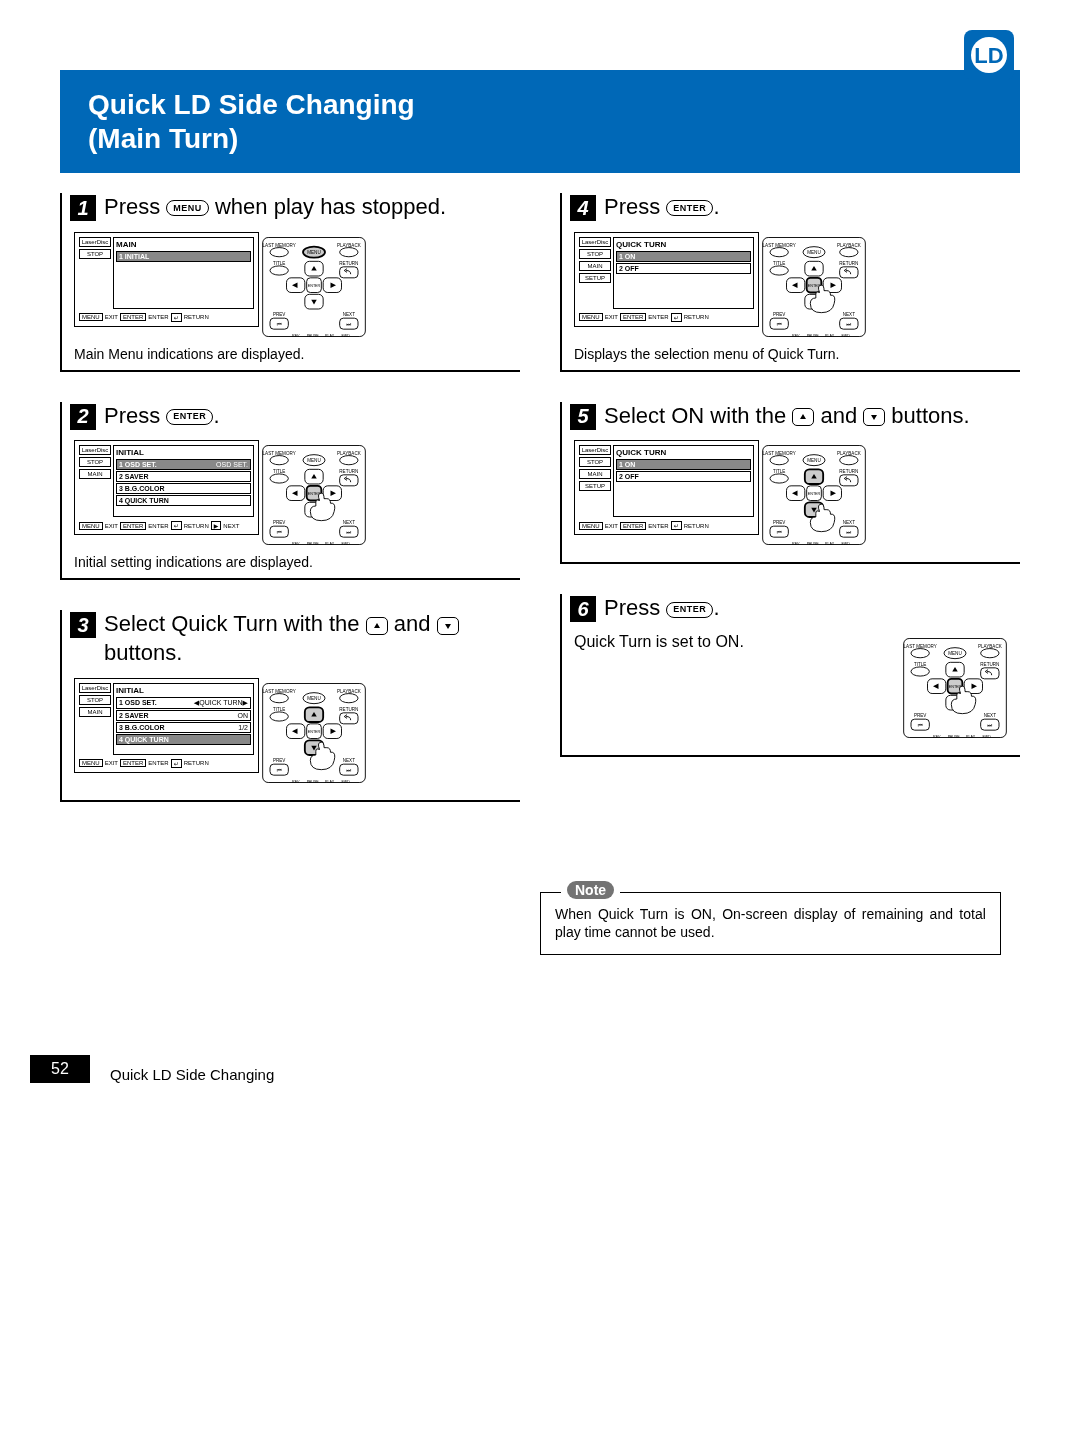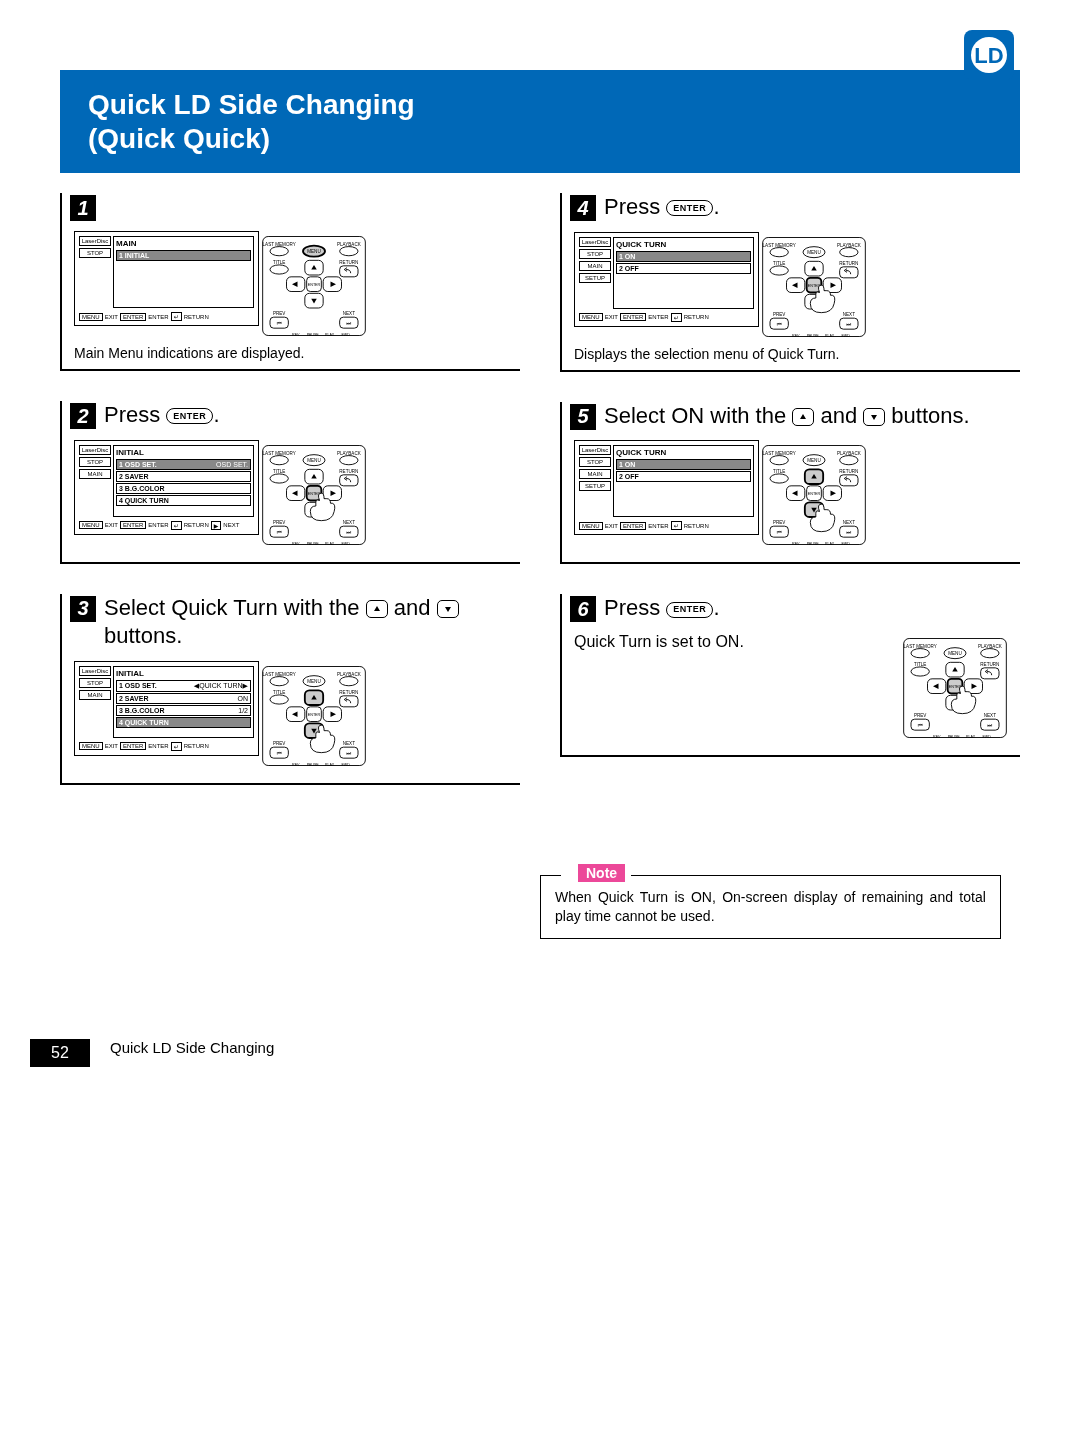"(Quick Quick)" span { text: Quick Quick -> Main Turn }
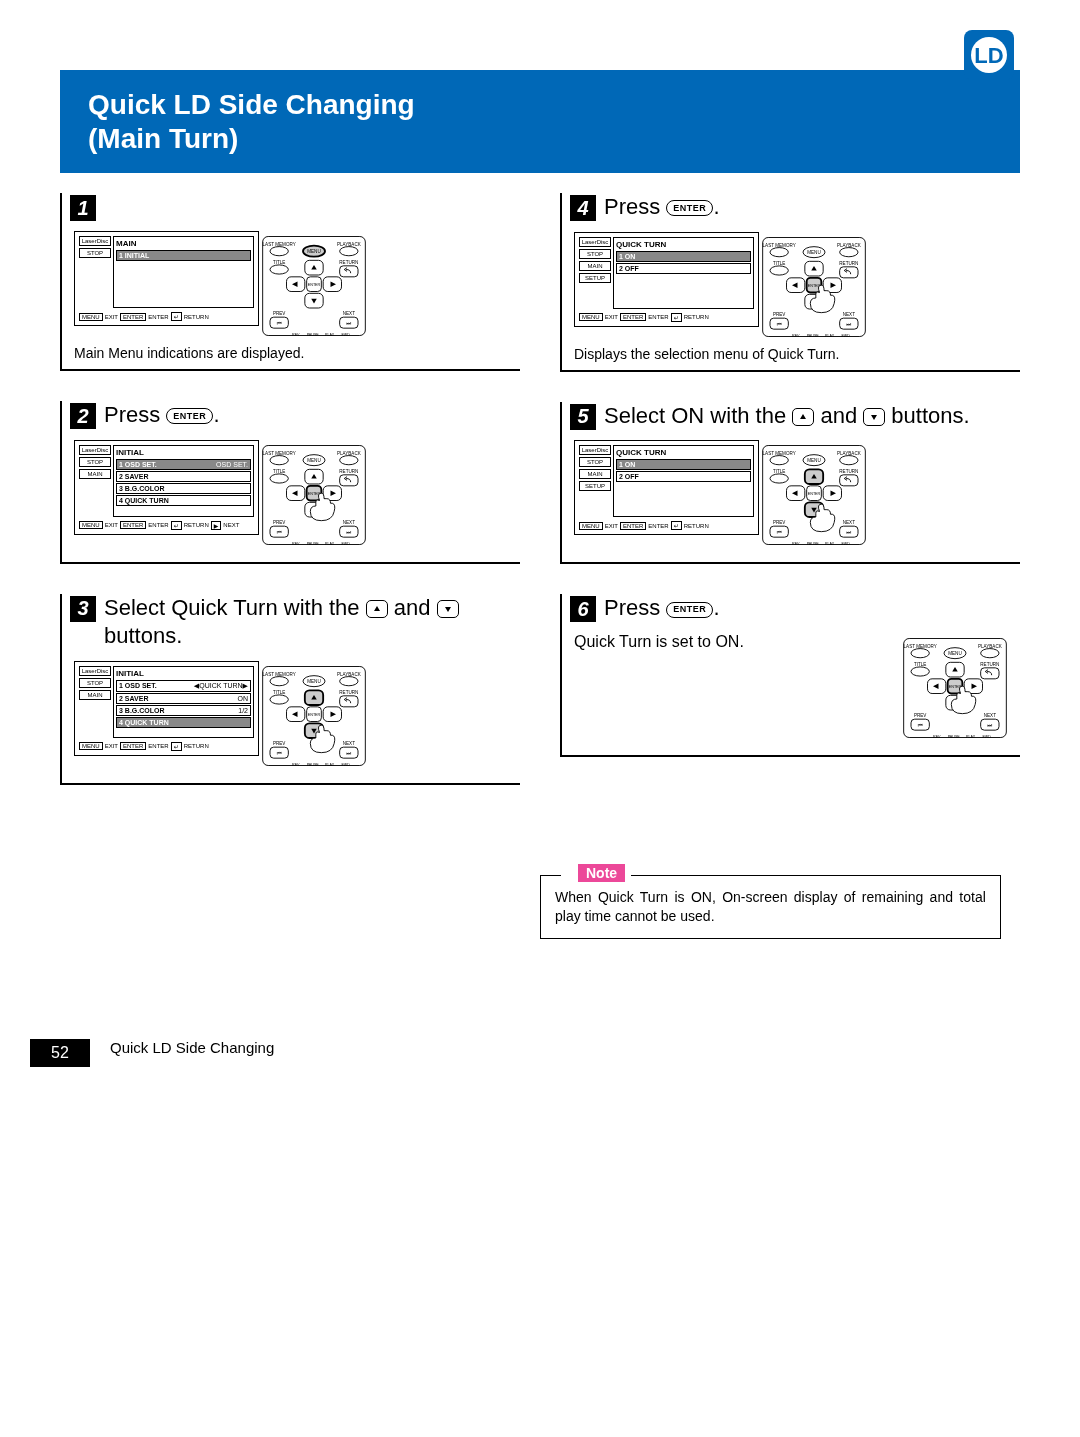"Press MENU when play has" span.step-text { html: none -> <span>Press <span>MENU</span> when play has stopped.</span> }
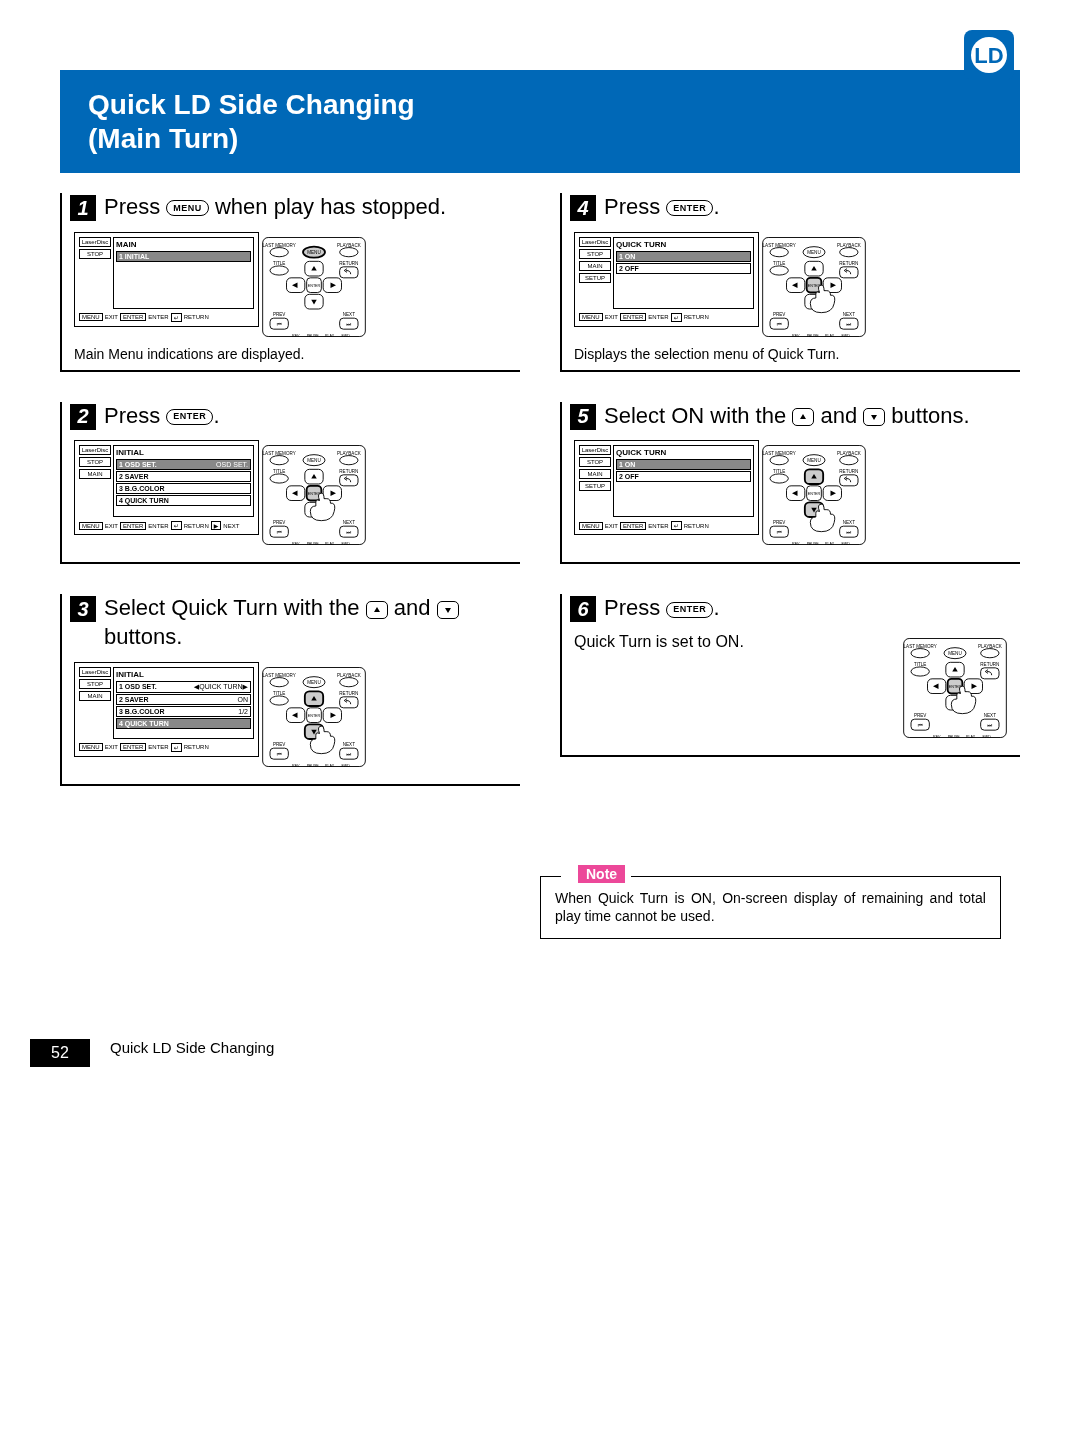"Initial setting indications are" div.caption { html: none -> <div>Initial setting indications are displayed.</div> }
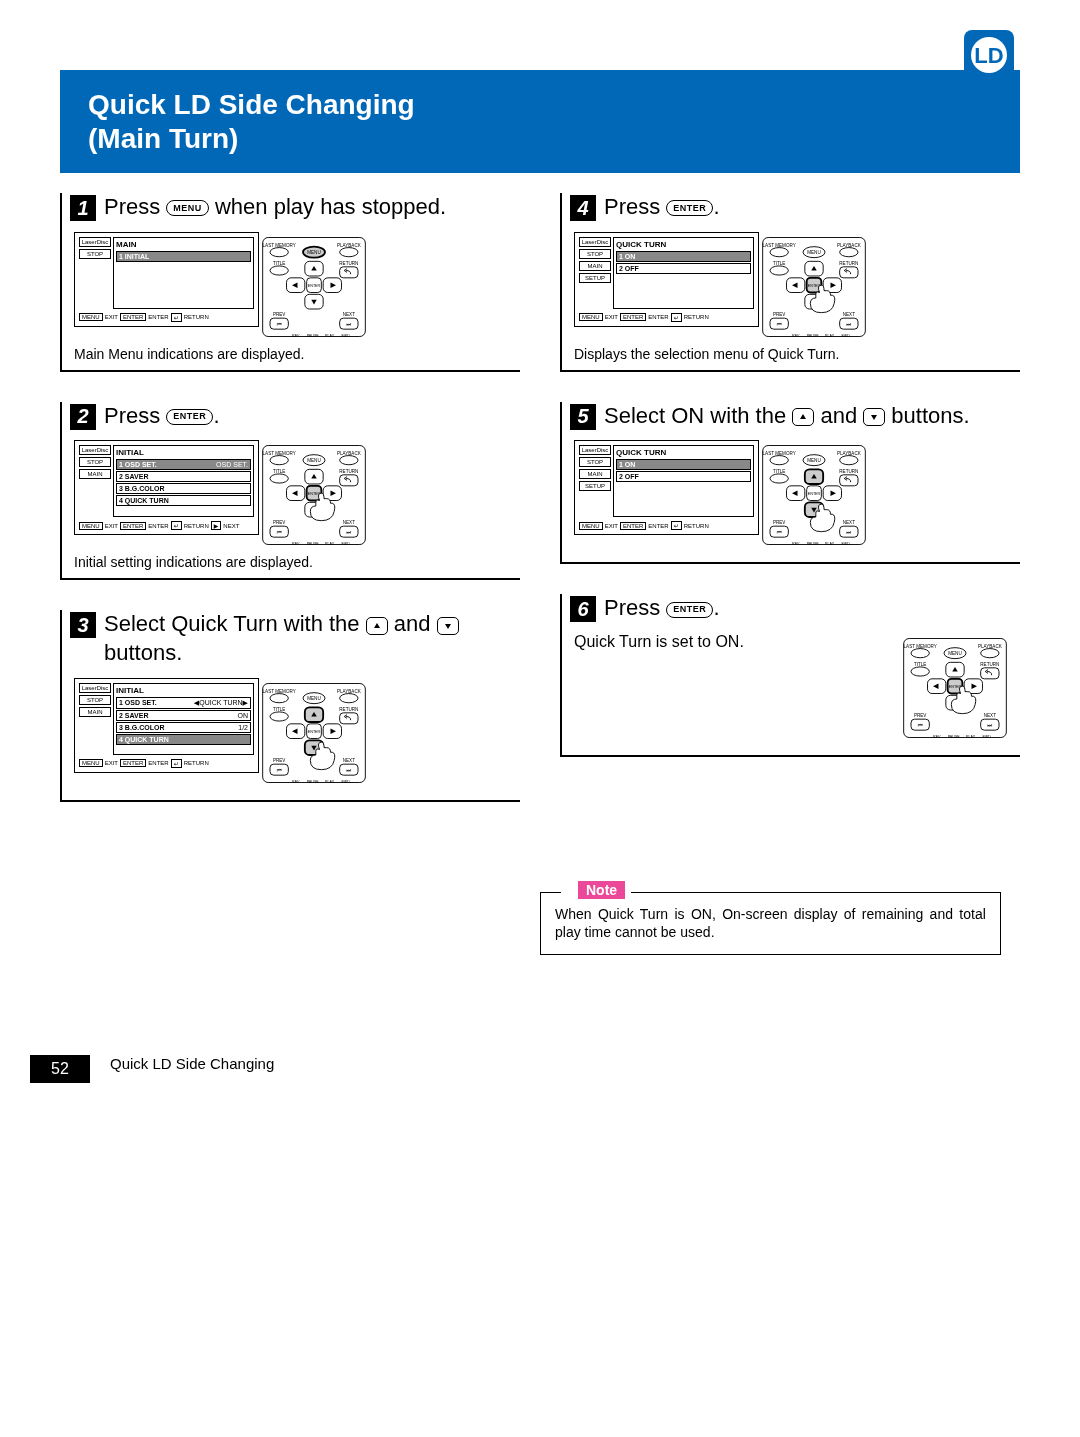"Note" .note-badge span { background: #ec4899 -> #737373; border-radius: 0 -> 9px; margin-left: 11px -> none }
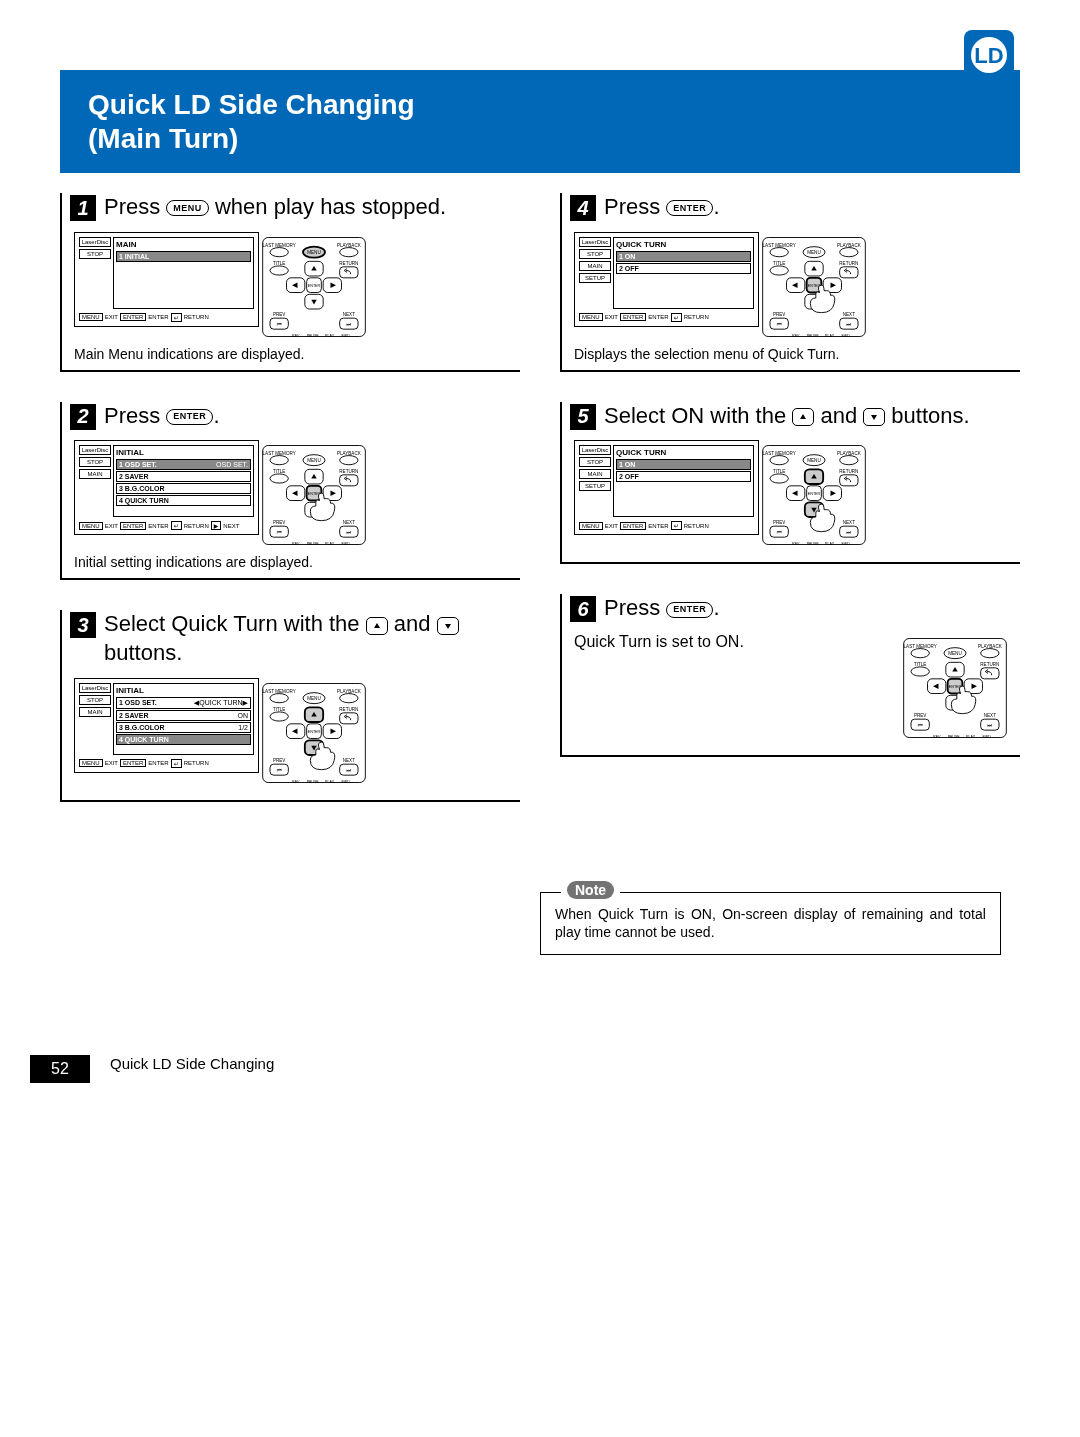"52" .footer { align-items: flex-start -> flex-end }
